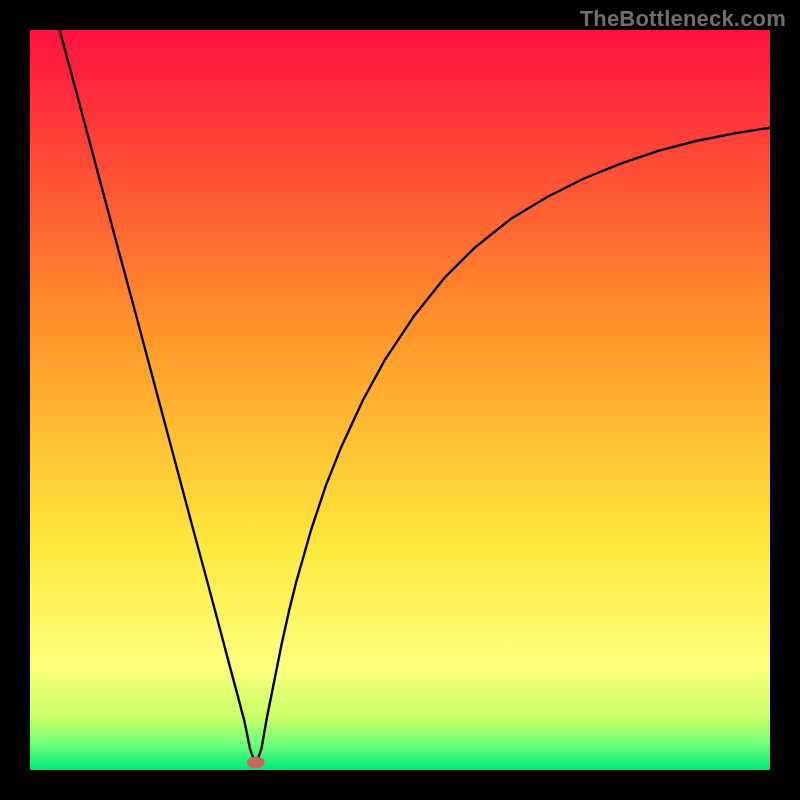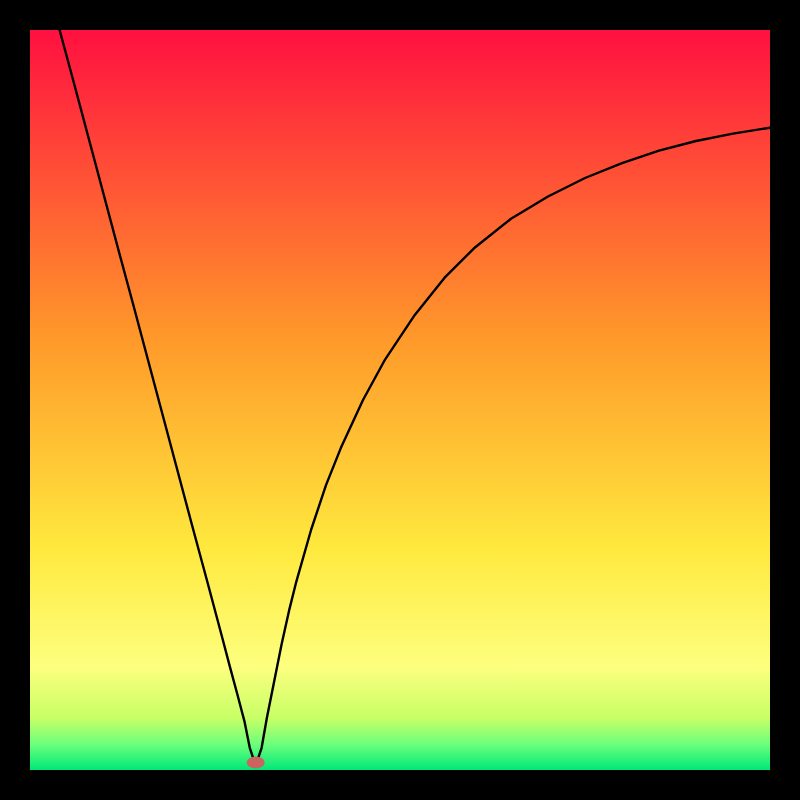"TheBottleneck.com" div.watermark { html: none -> <div>TheBottleneck.com</div> }
